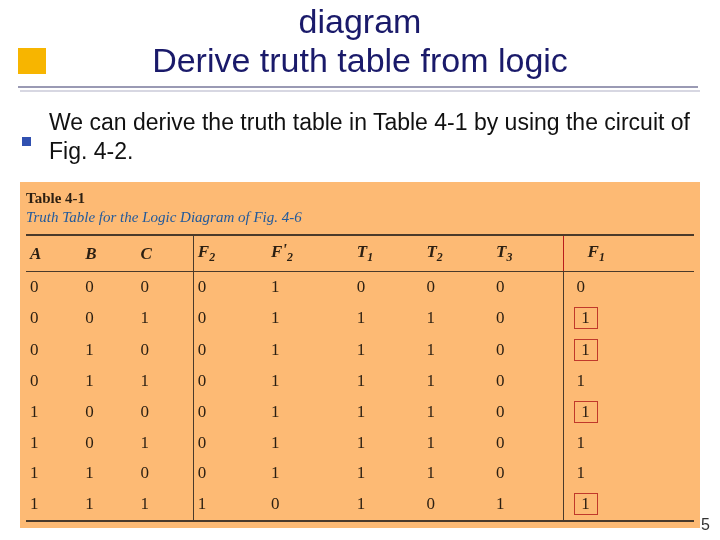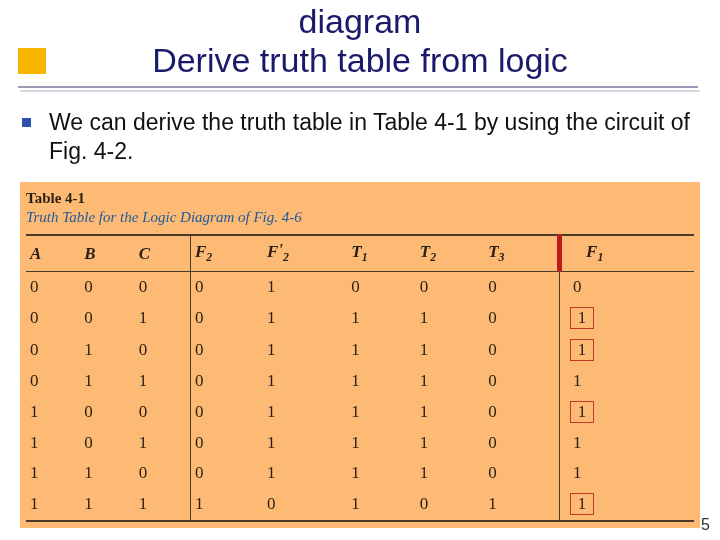"We can derive the truth" .bullet-row { align-items: flex-start -> center }
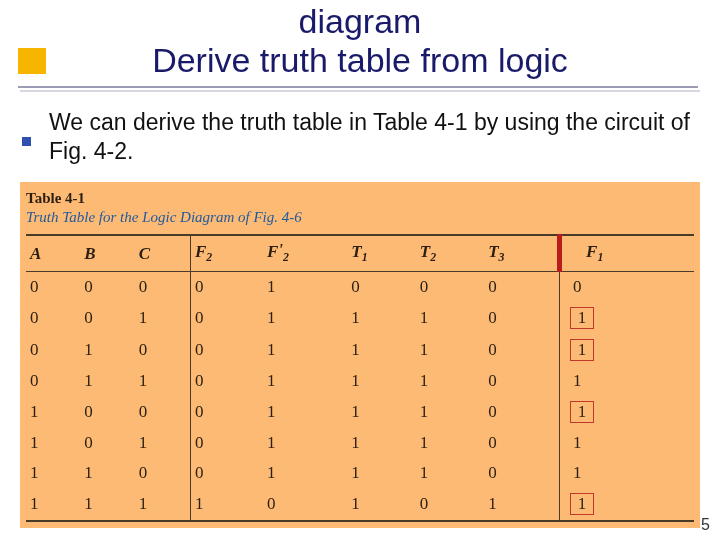"F1" table.truth th.f1-col { border-left: 5px solid #b91c1c -> 1px solid #b91c1c }
